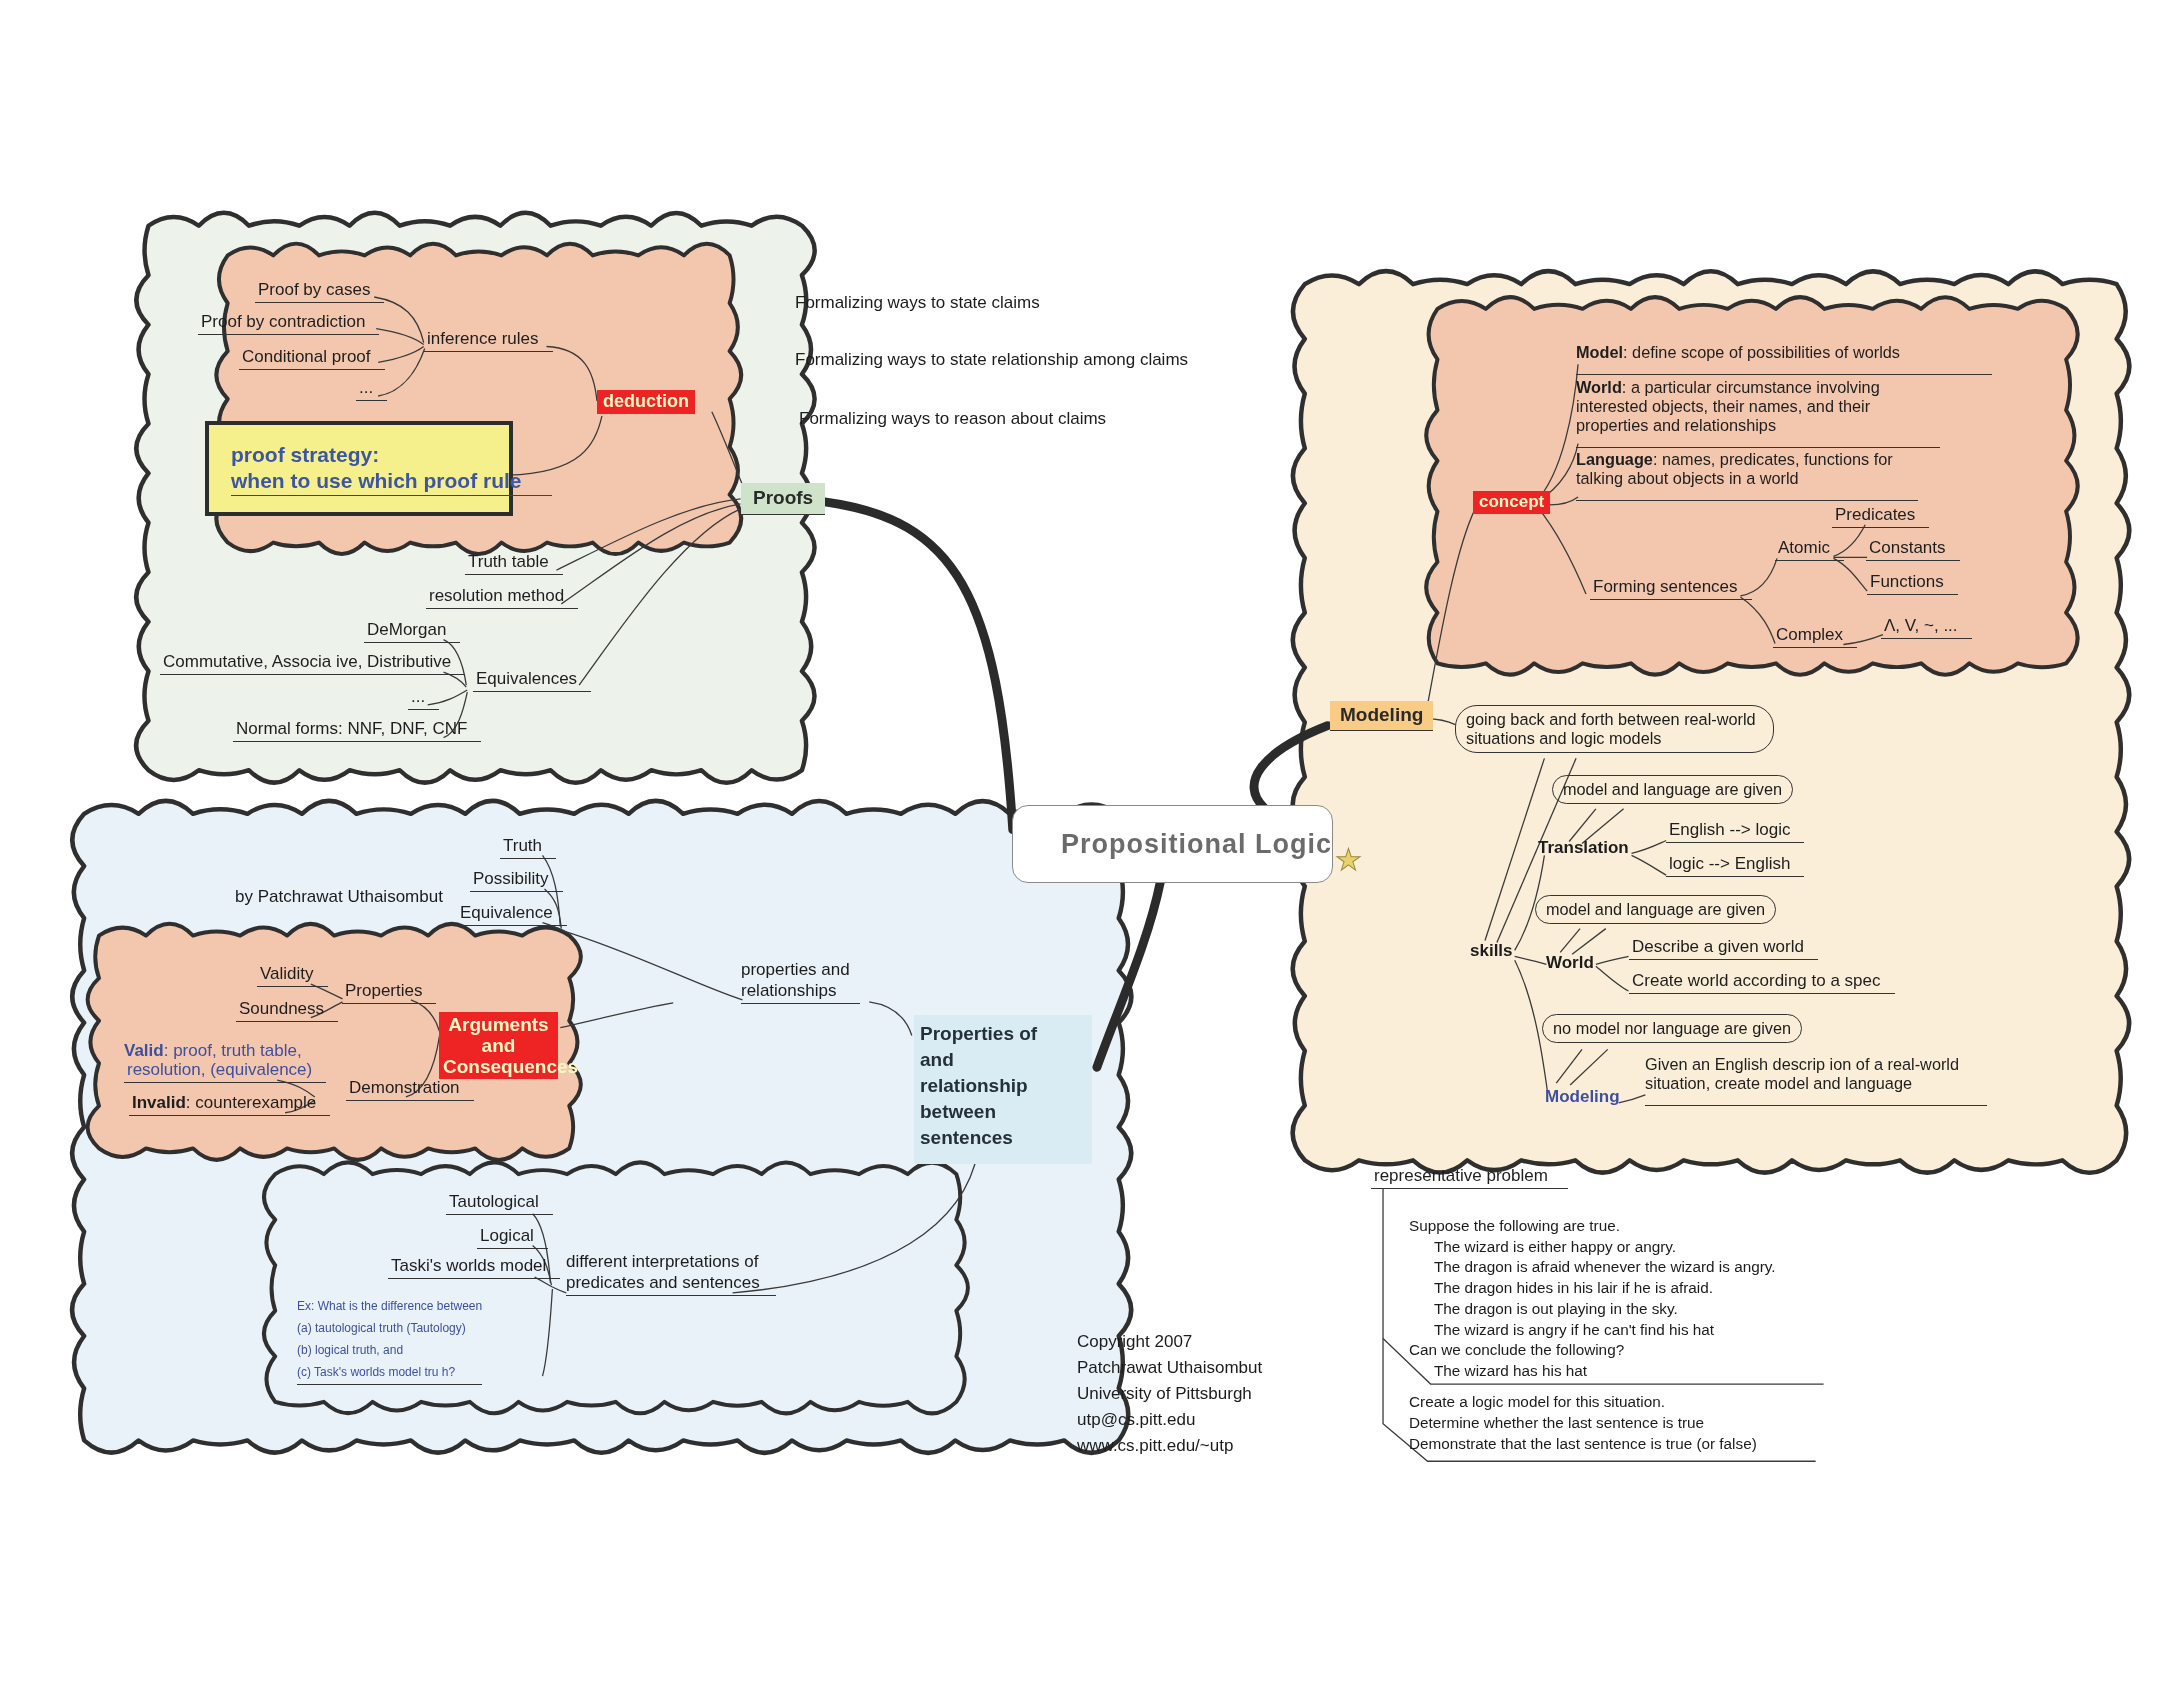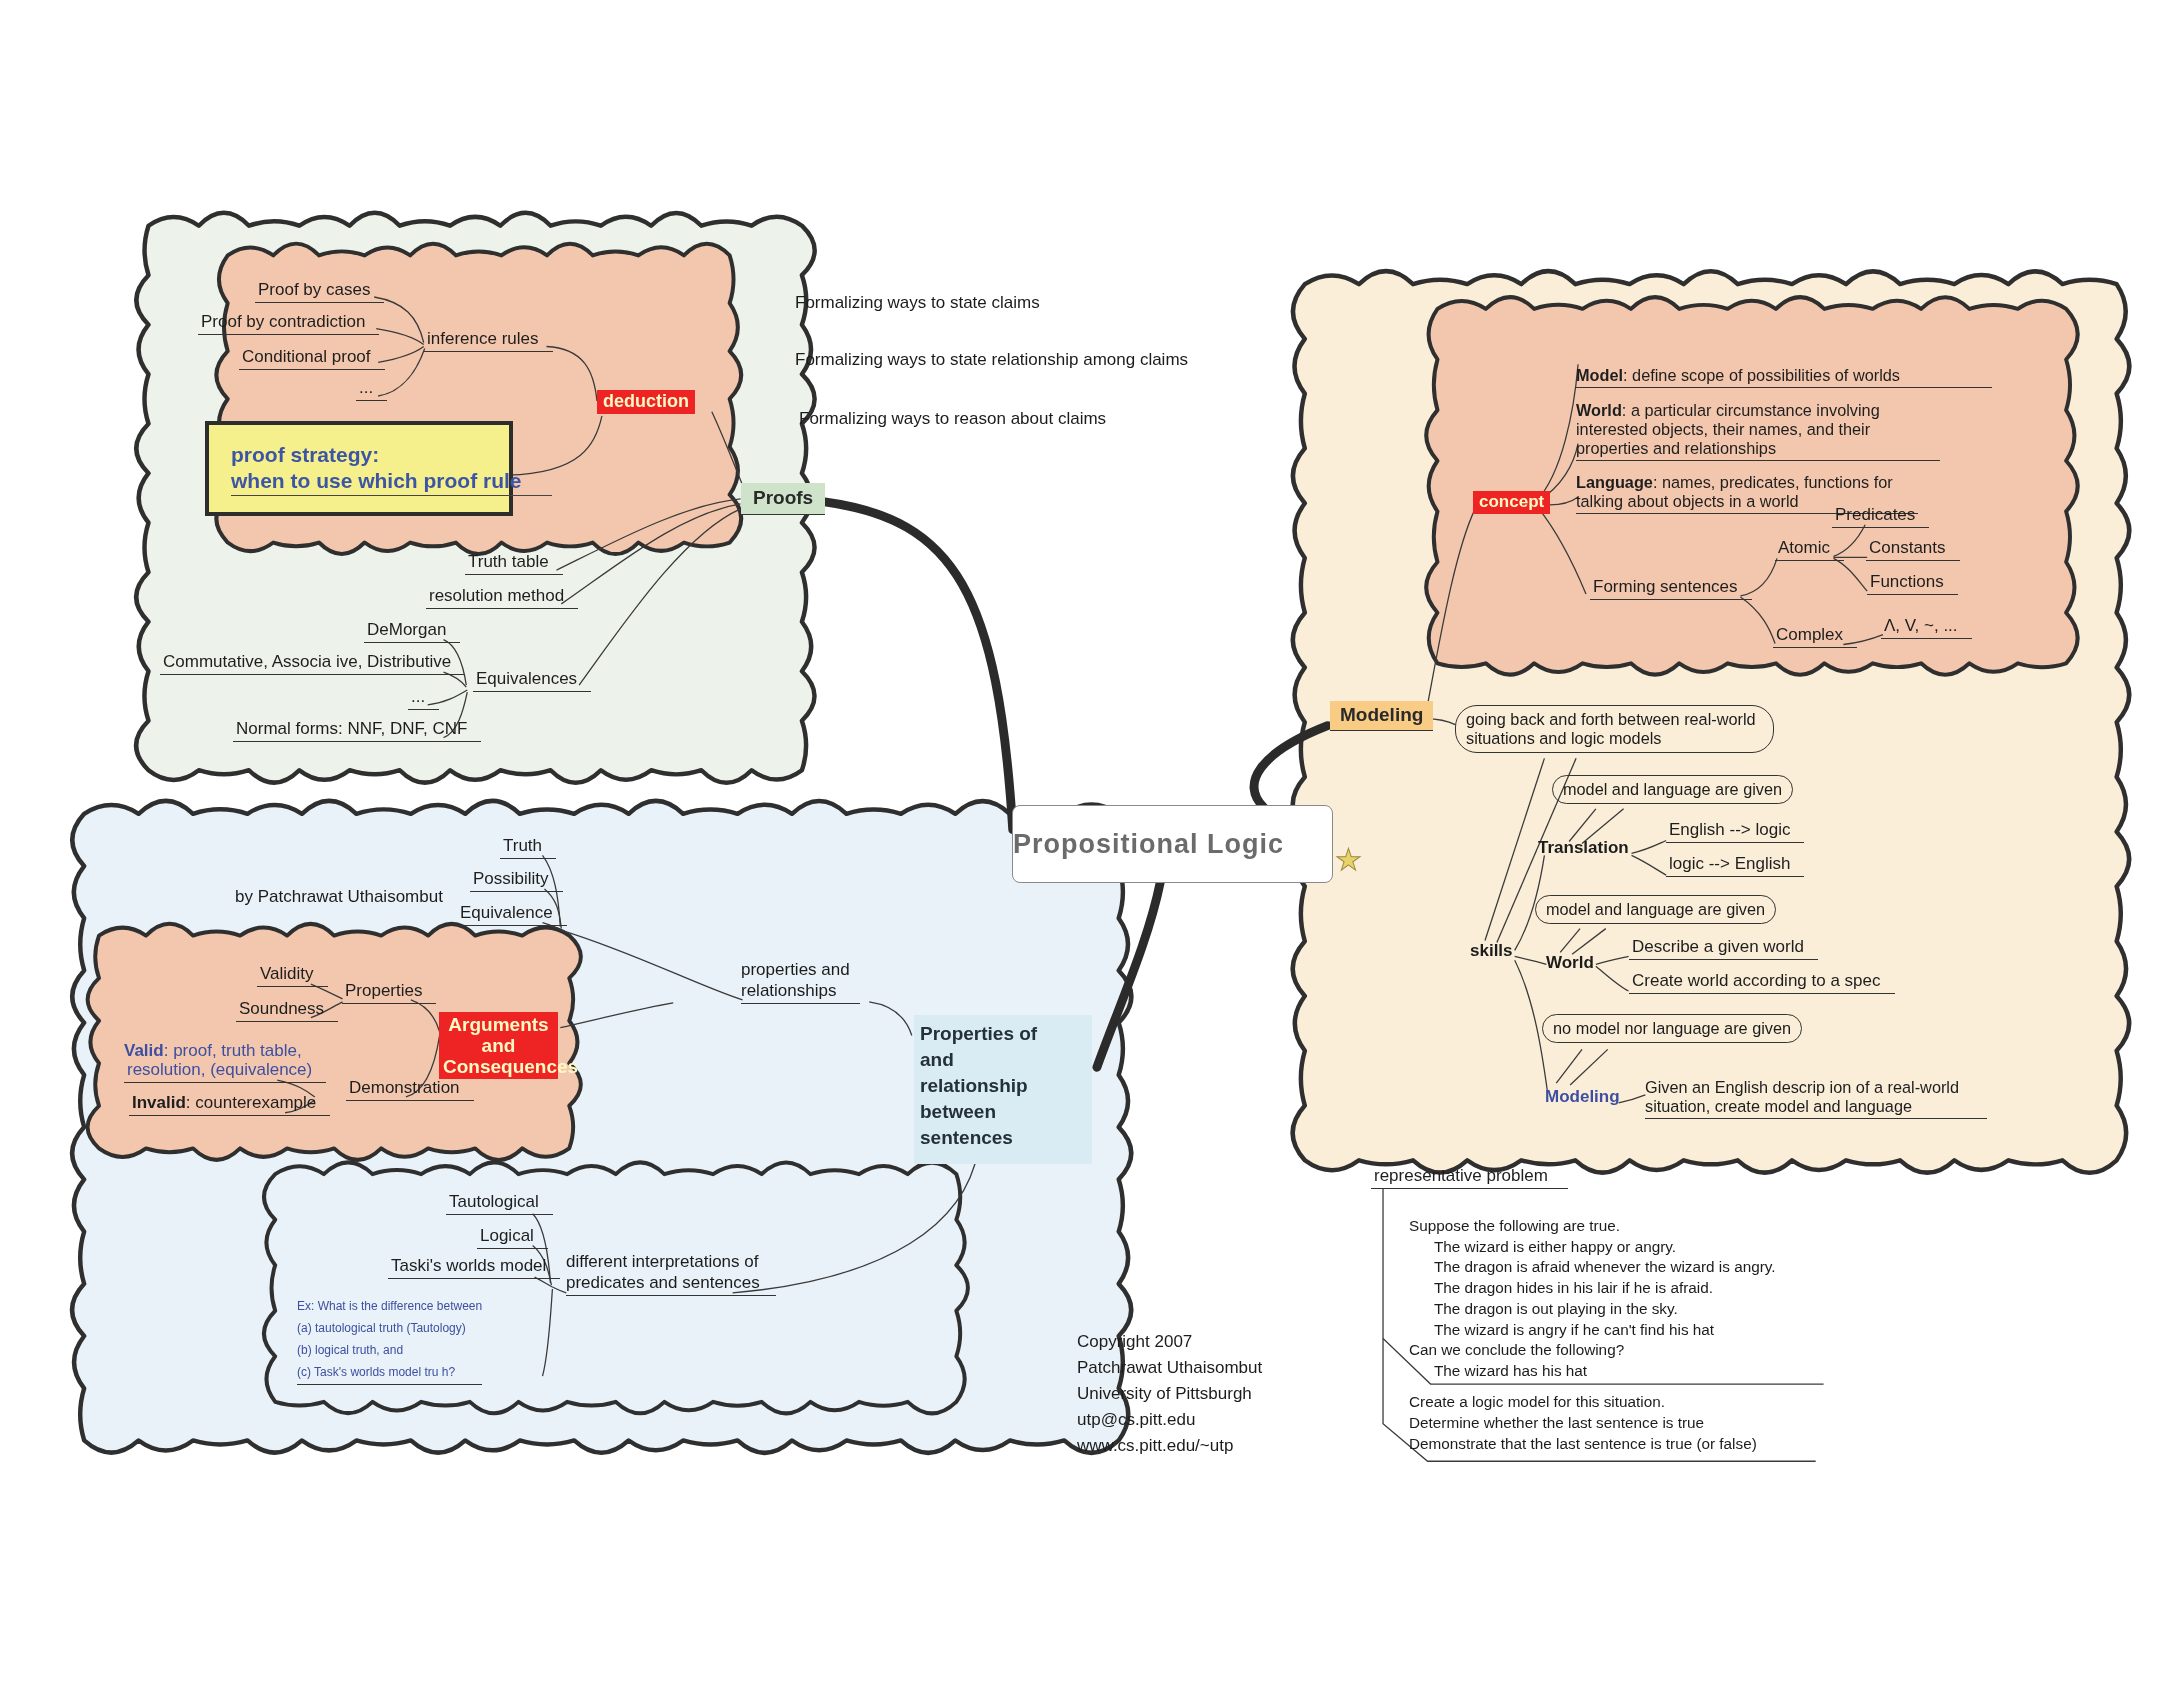"Model: define scope of possibilities" .blk { margin-top: 23px -> none; padding-bottom: 2px -> 12px }
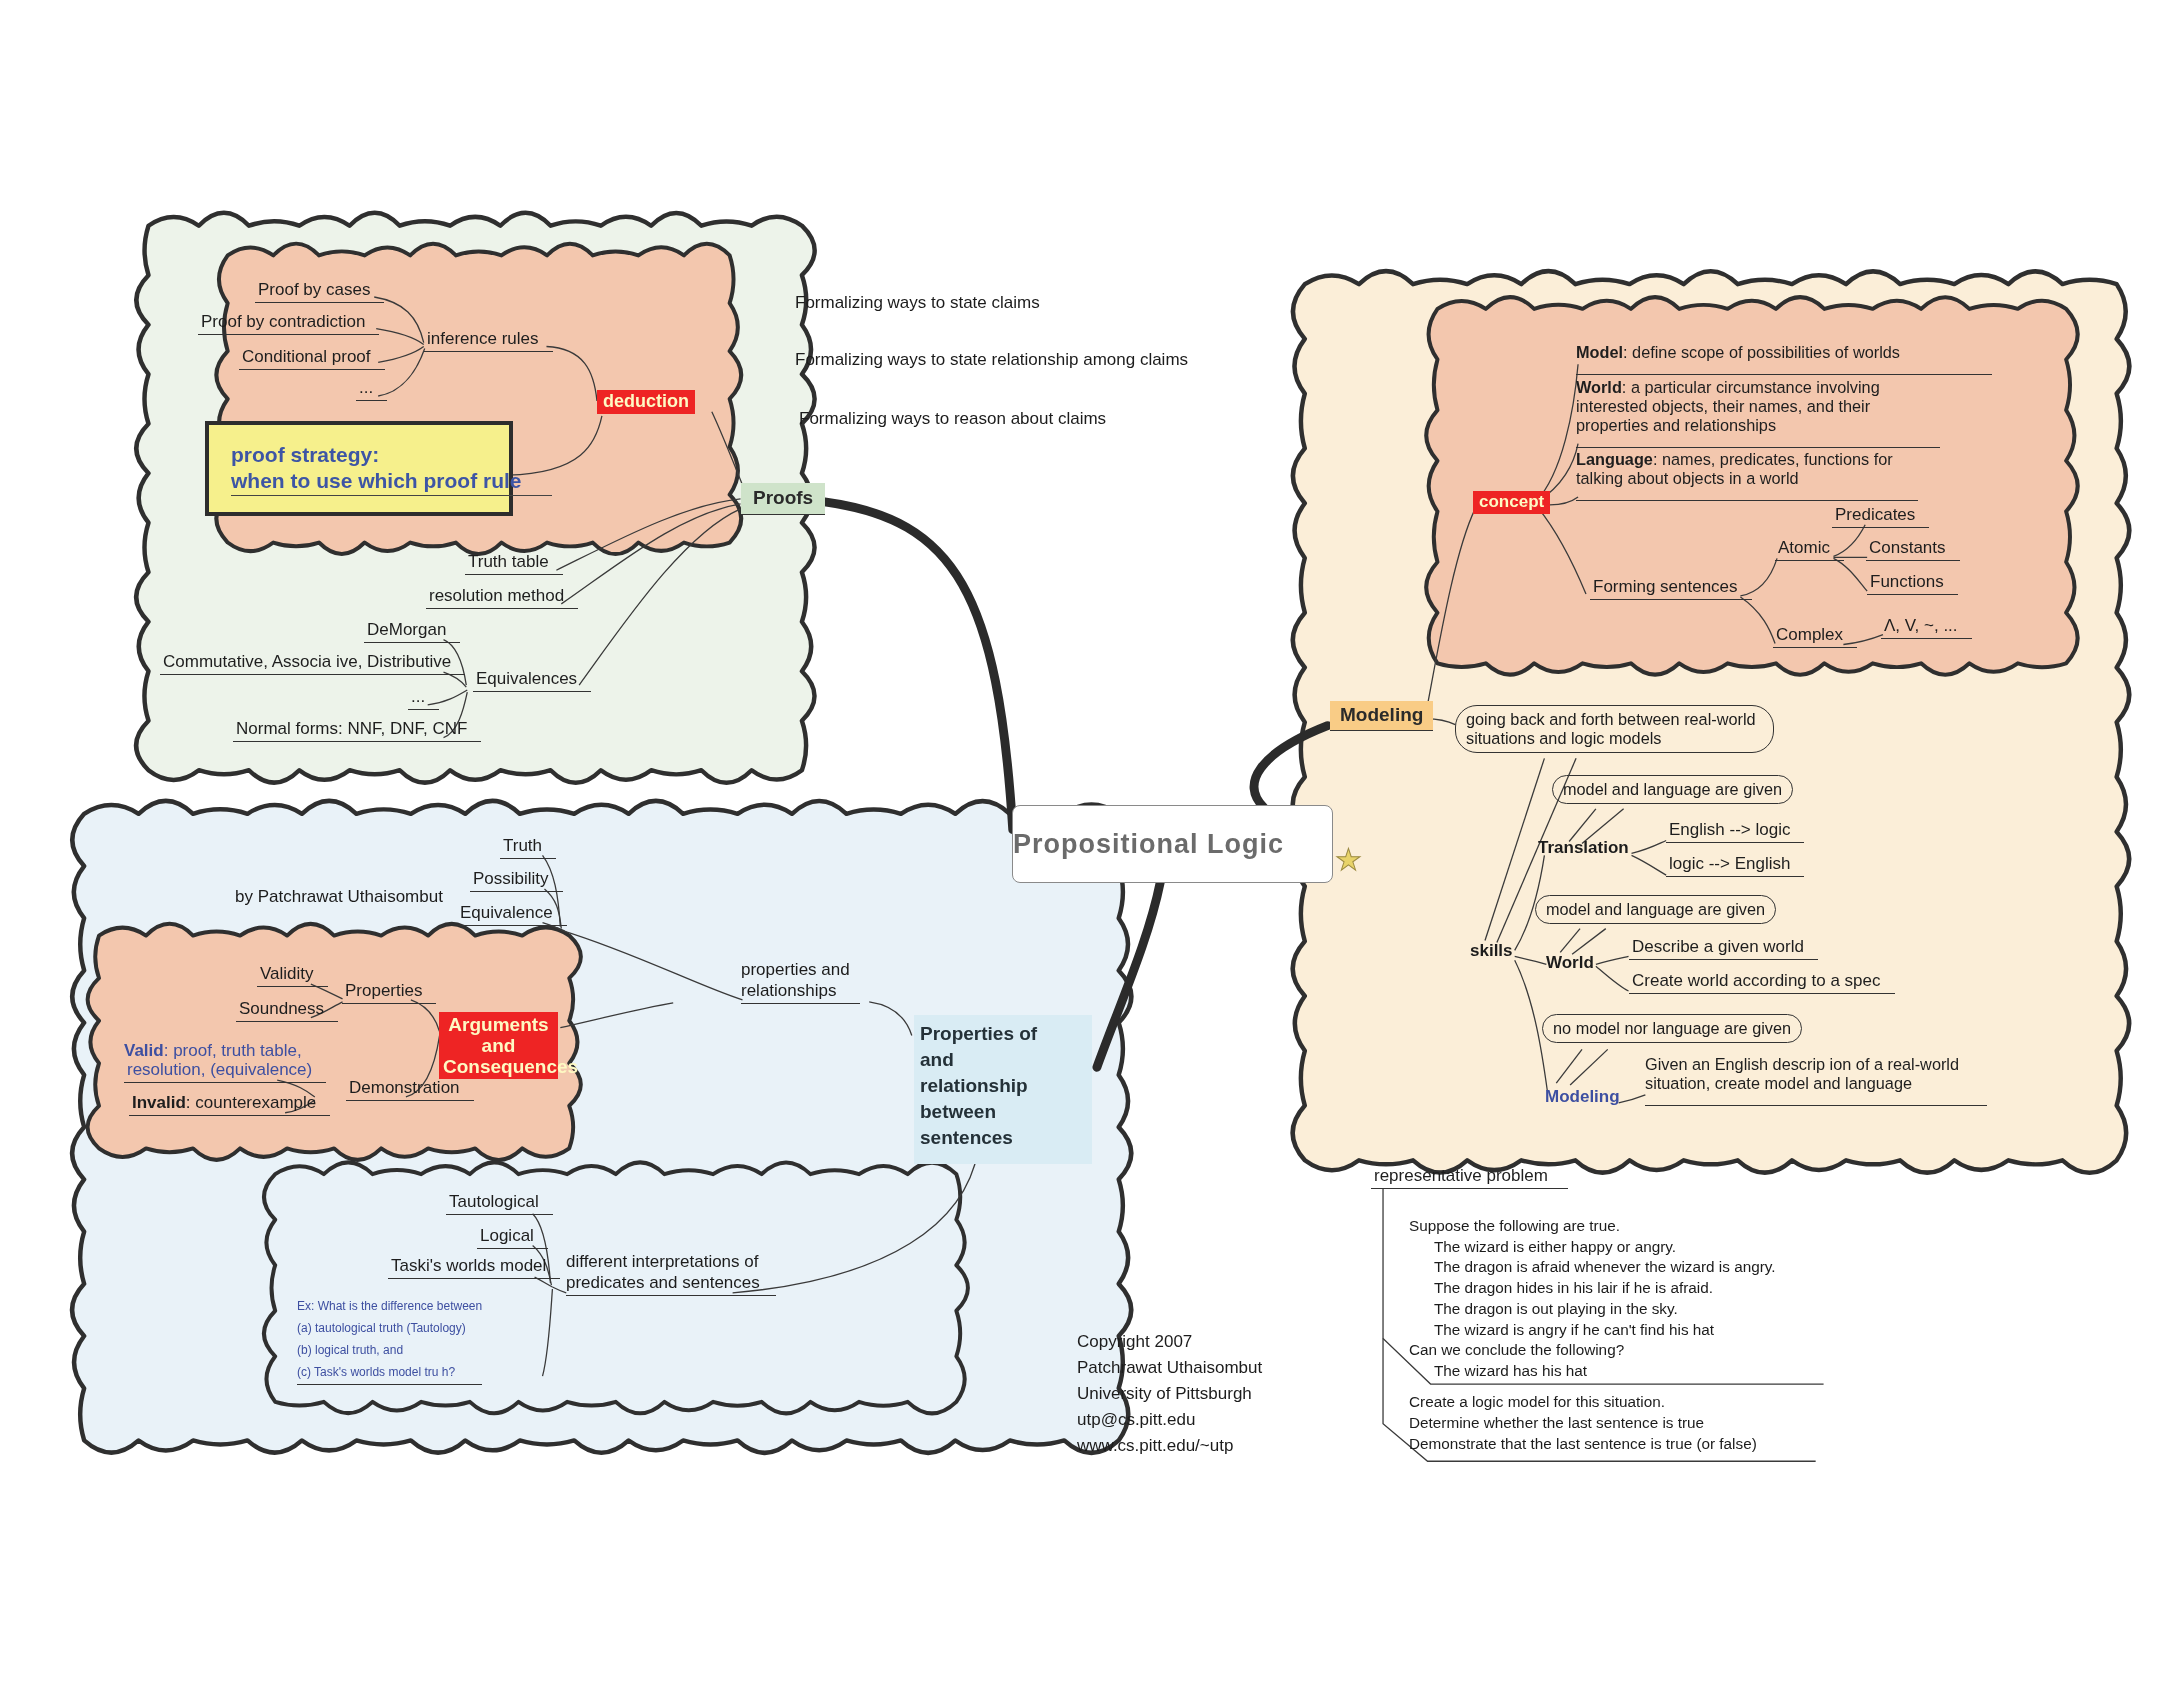"Propositional Logic" .center-box { border-radius: 8px -> 16px; justify-content: flex-start -> flex-end }
